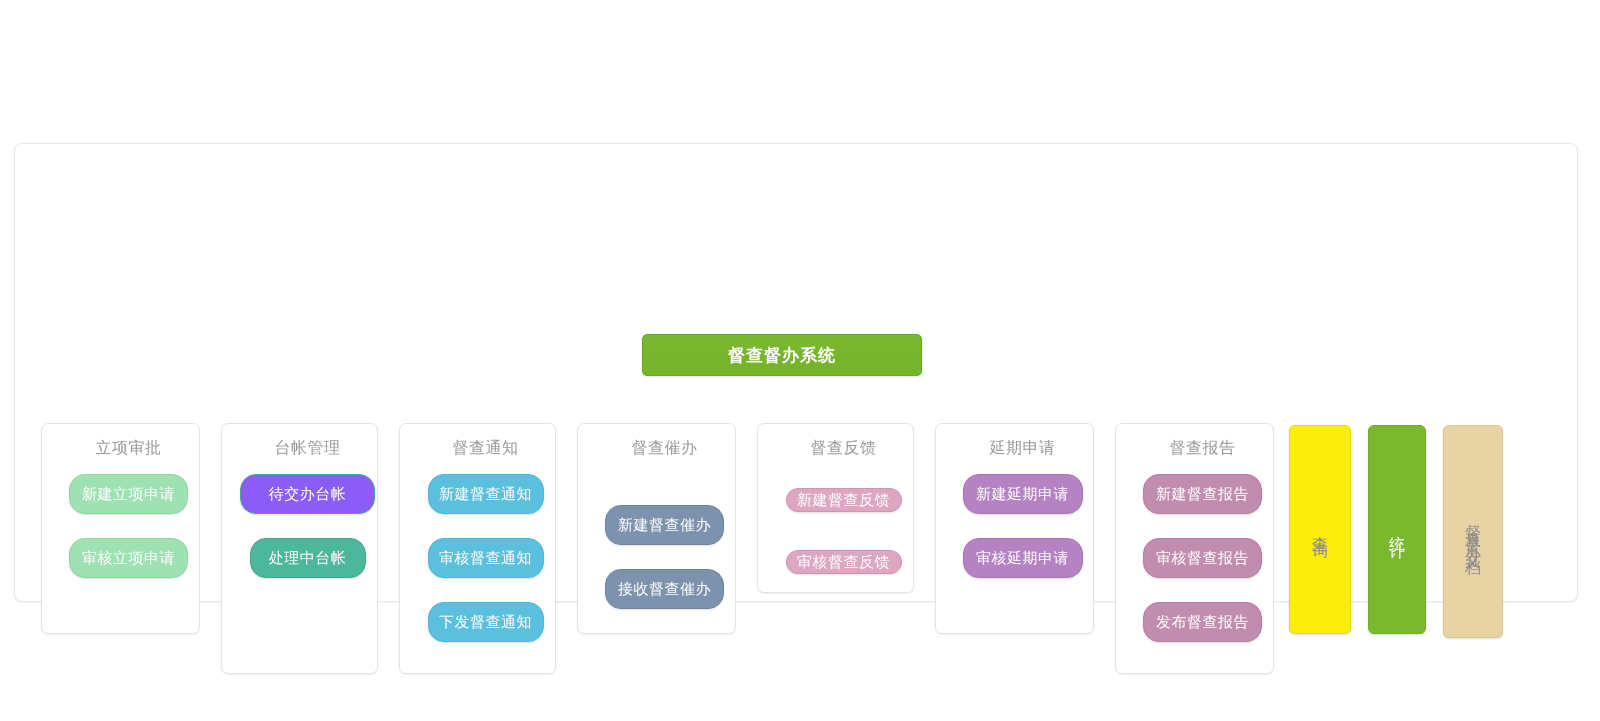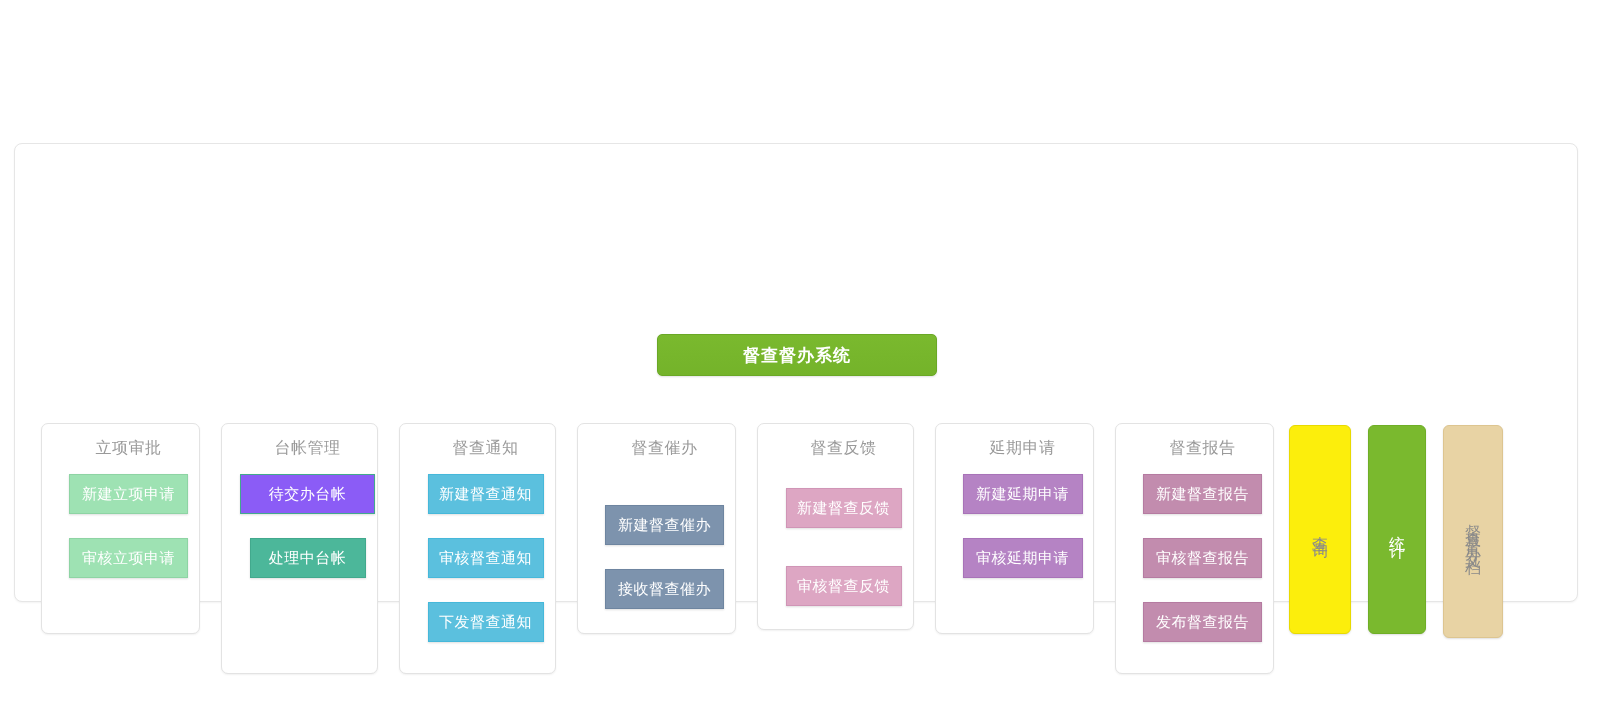"督查督办系统" .sys-title { left: 642px -> 627px }
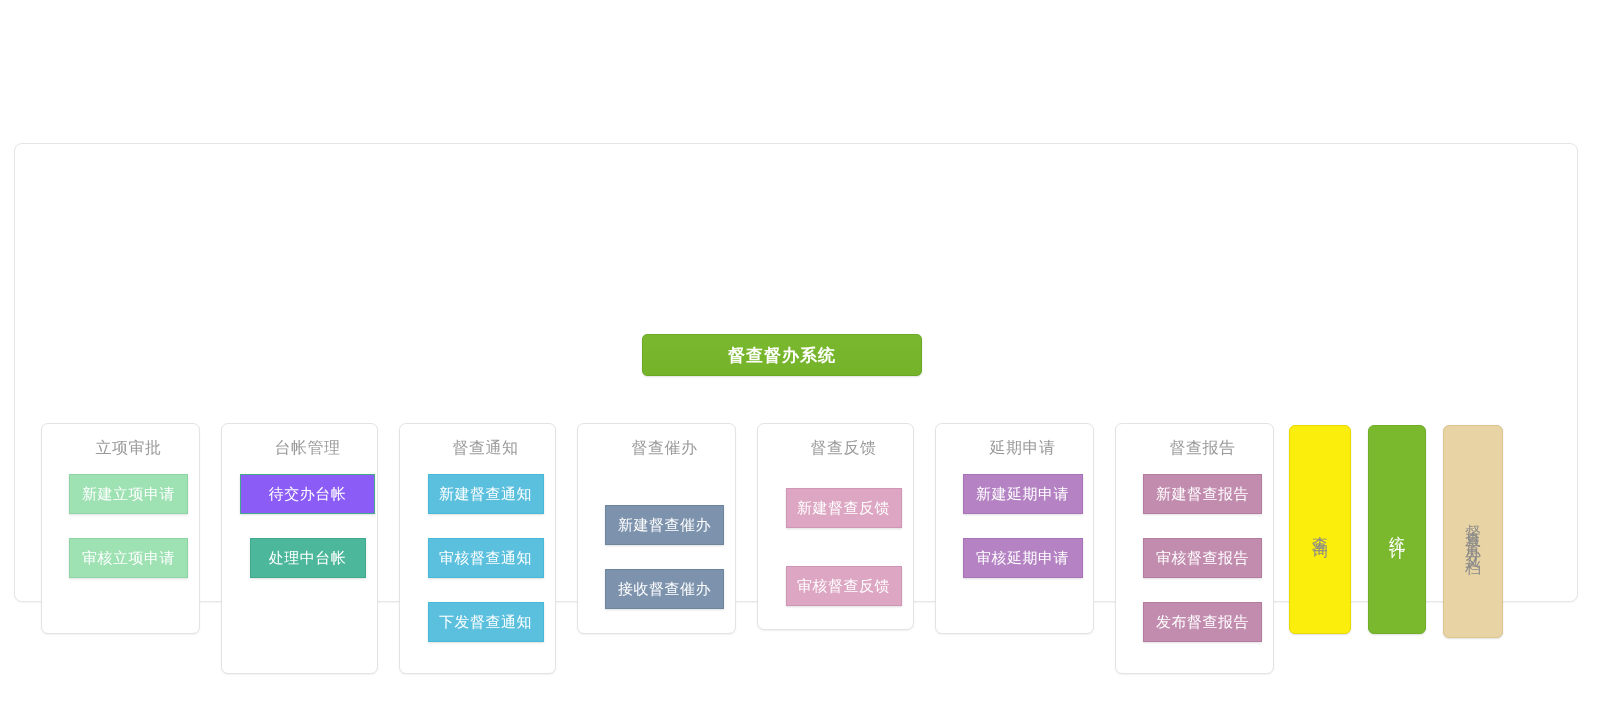"督查反馈" div.card { height: 207px -> 170px }
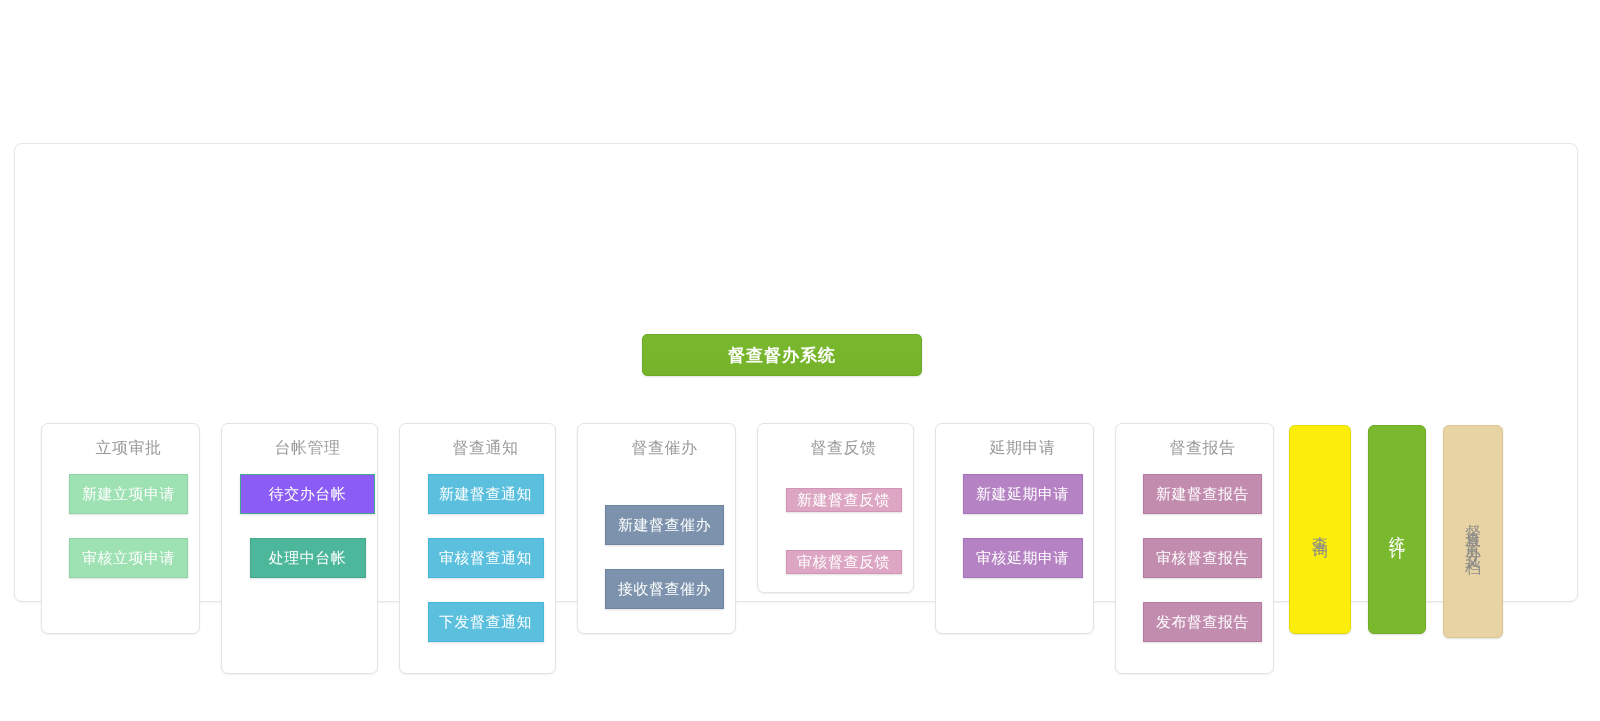"新建立项申请" .btn { border-radius: 0 -> 16px }
